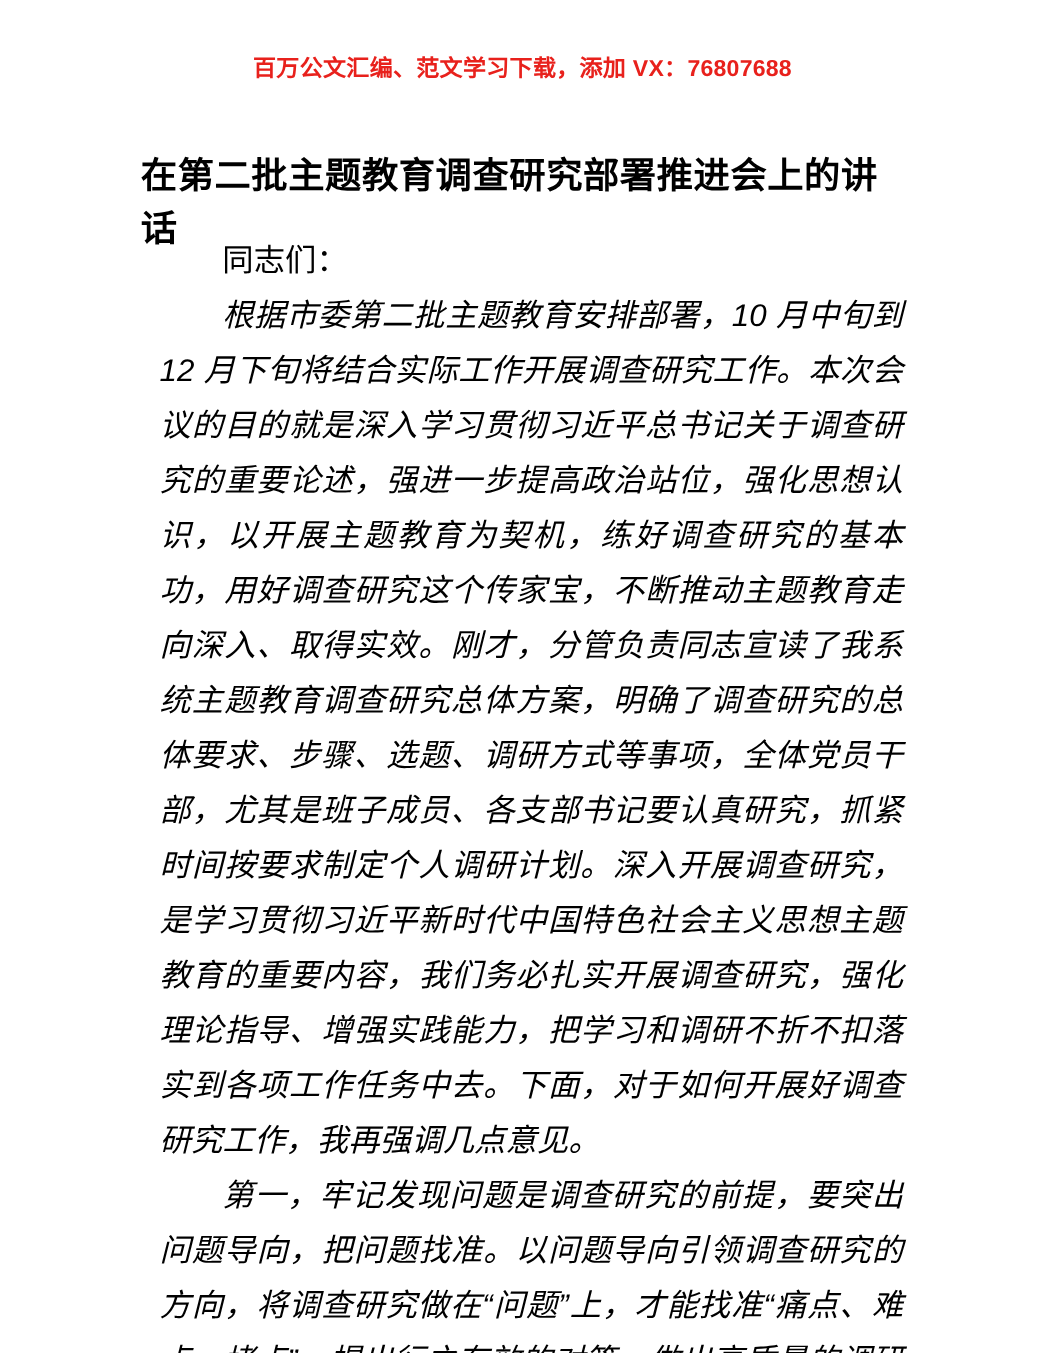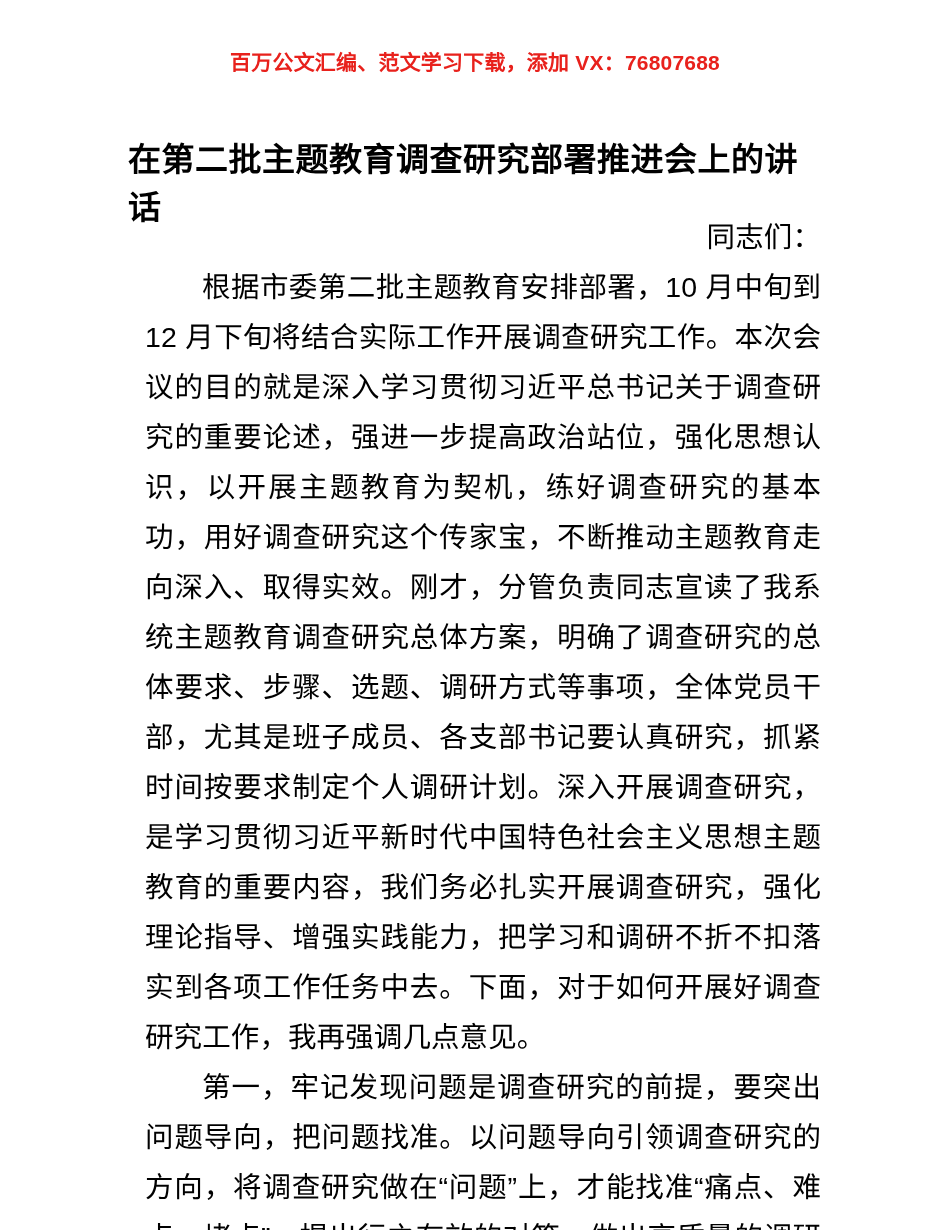"同志们：" .para.salutation { text-align: right -> left }
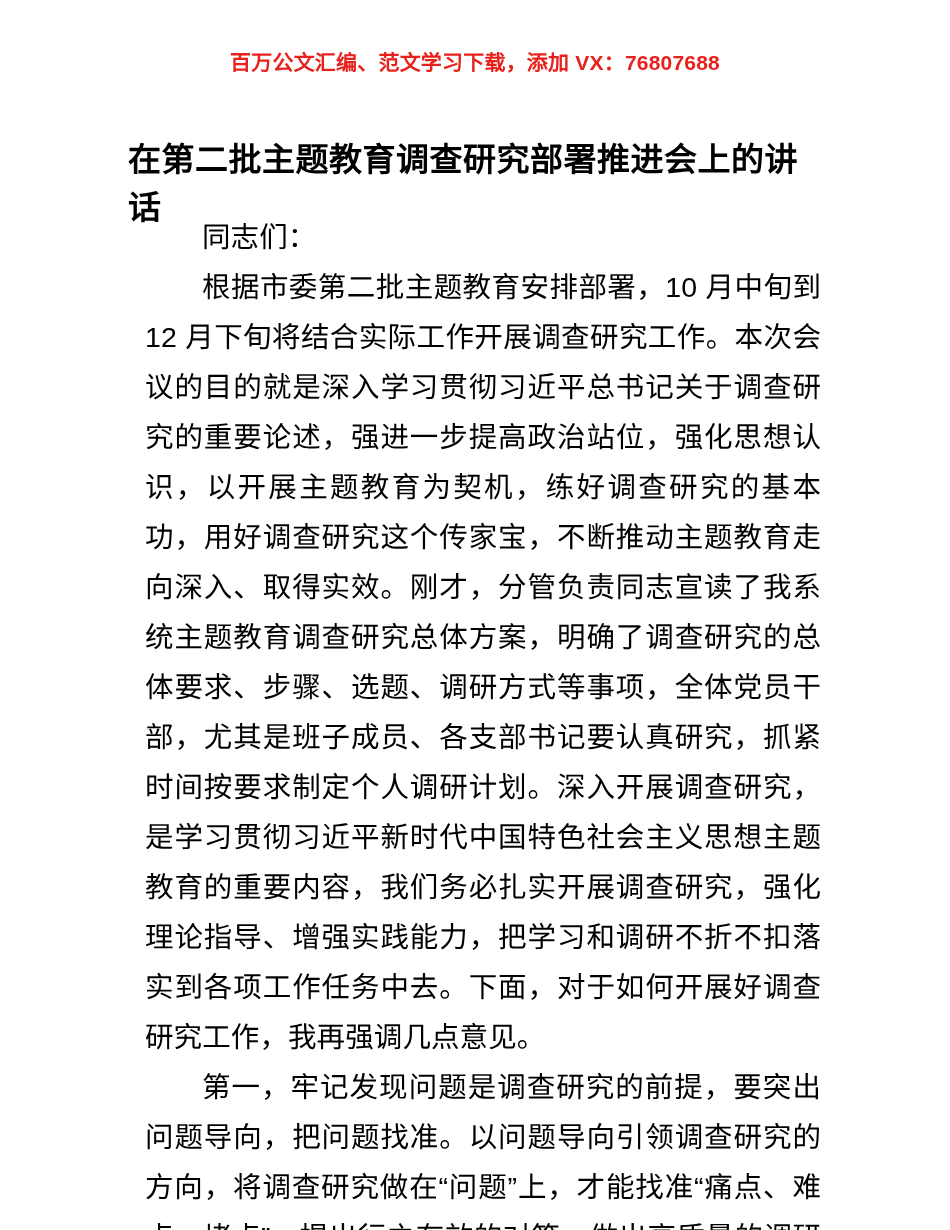"根据市委第二批主题教育安排部署，10 月中旬到 12" .para + .para { font-style: none -> italic }
